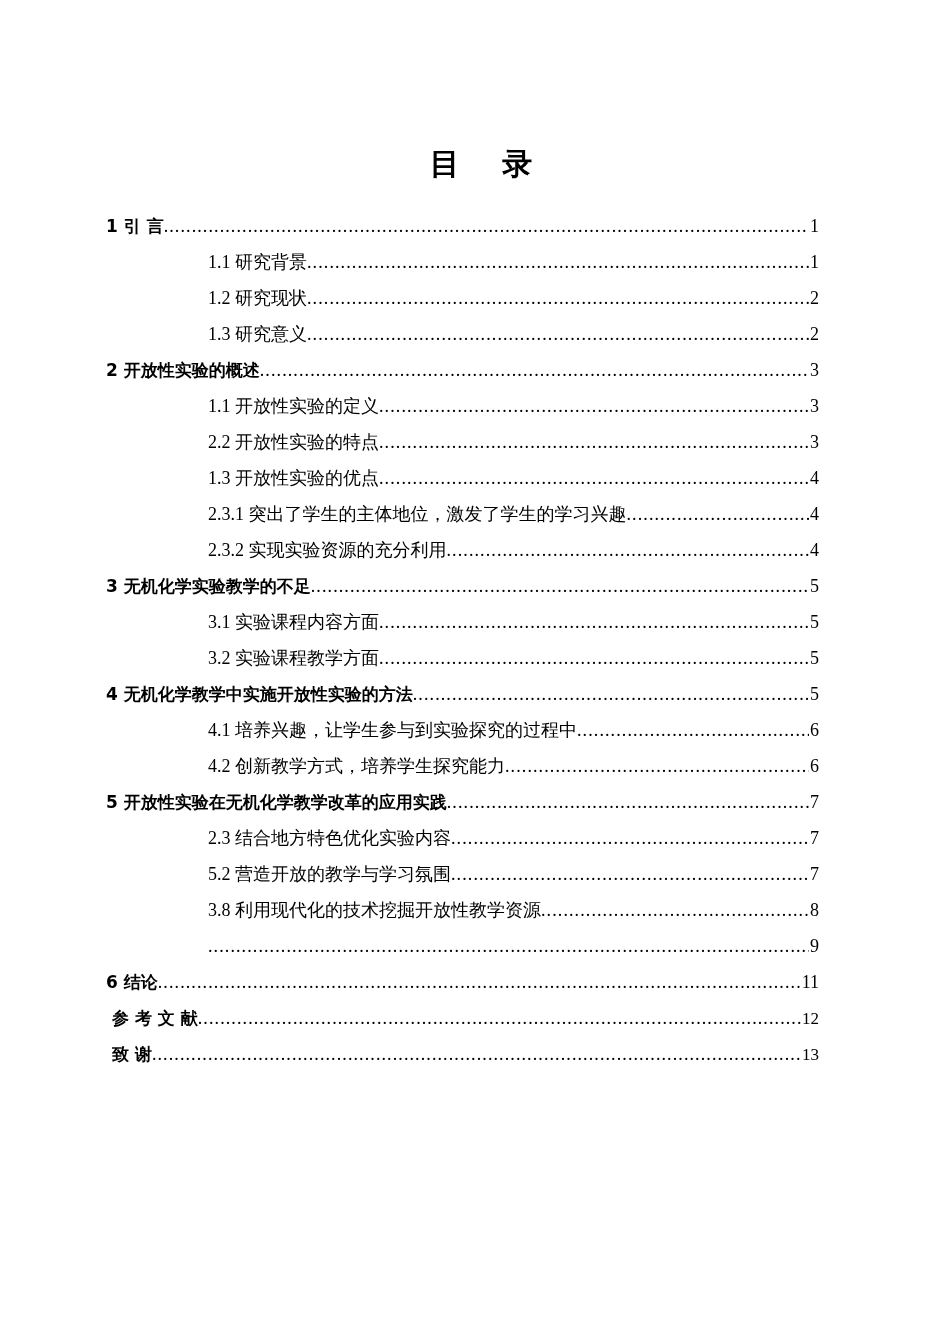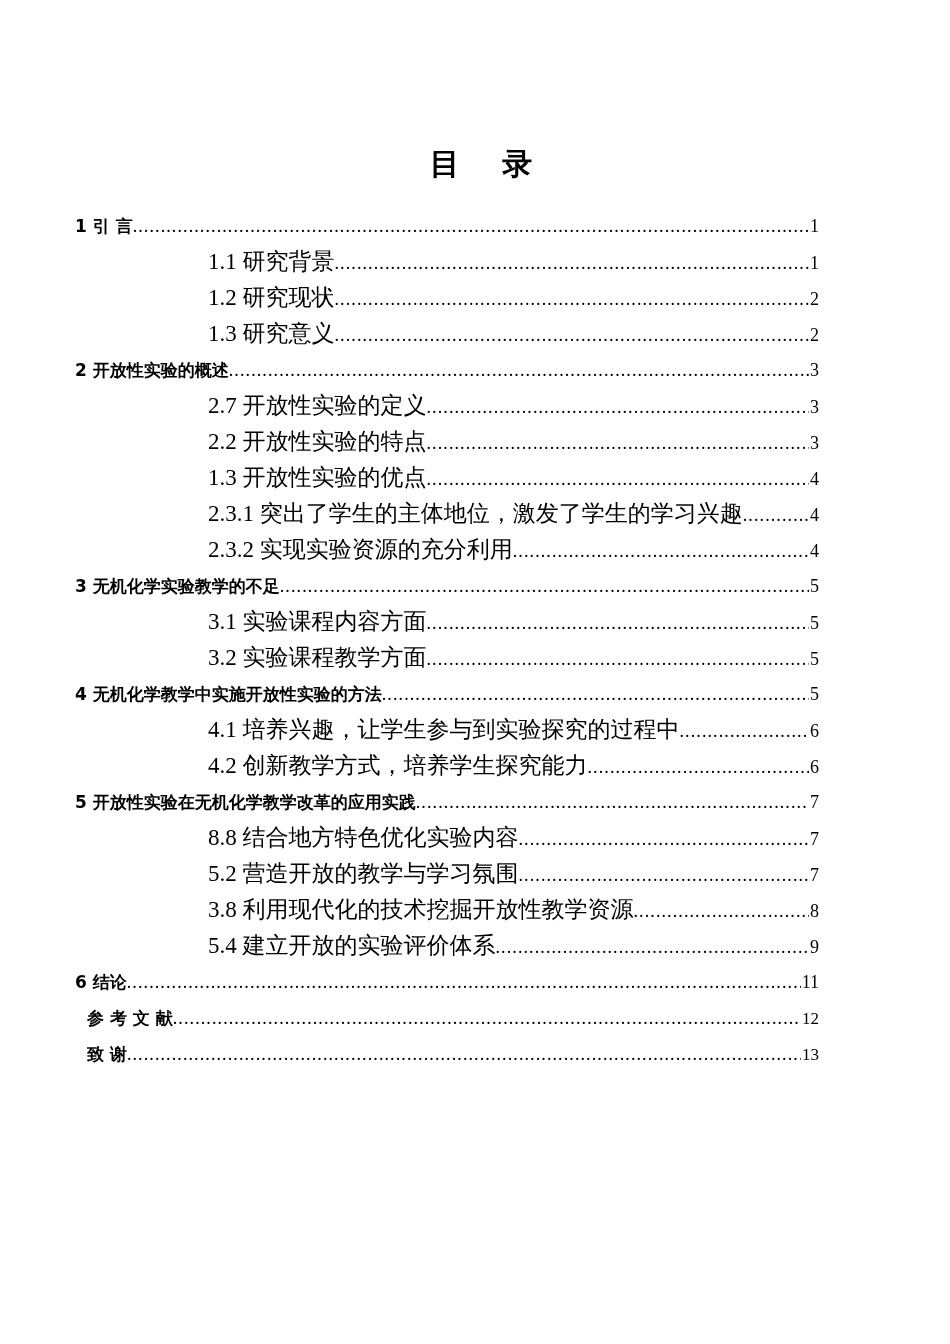"1 引 言" .lvl1 { padding-left: 75px -> 106px }
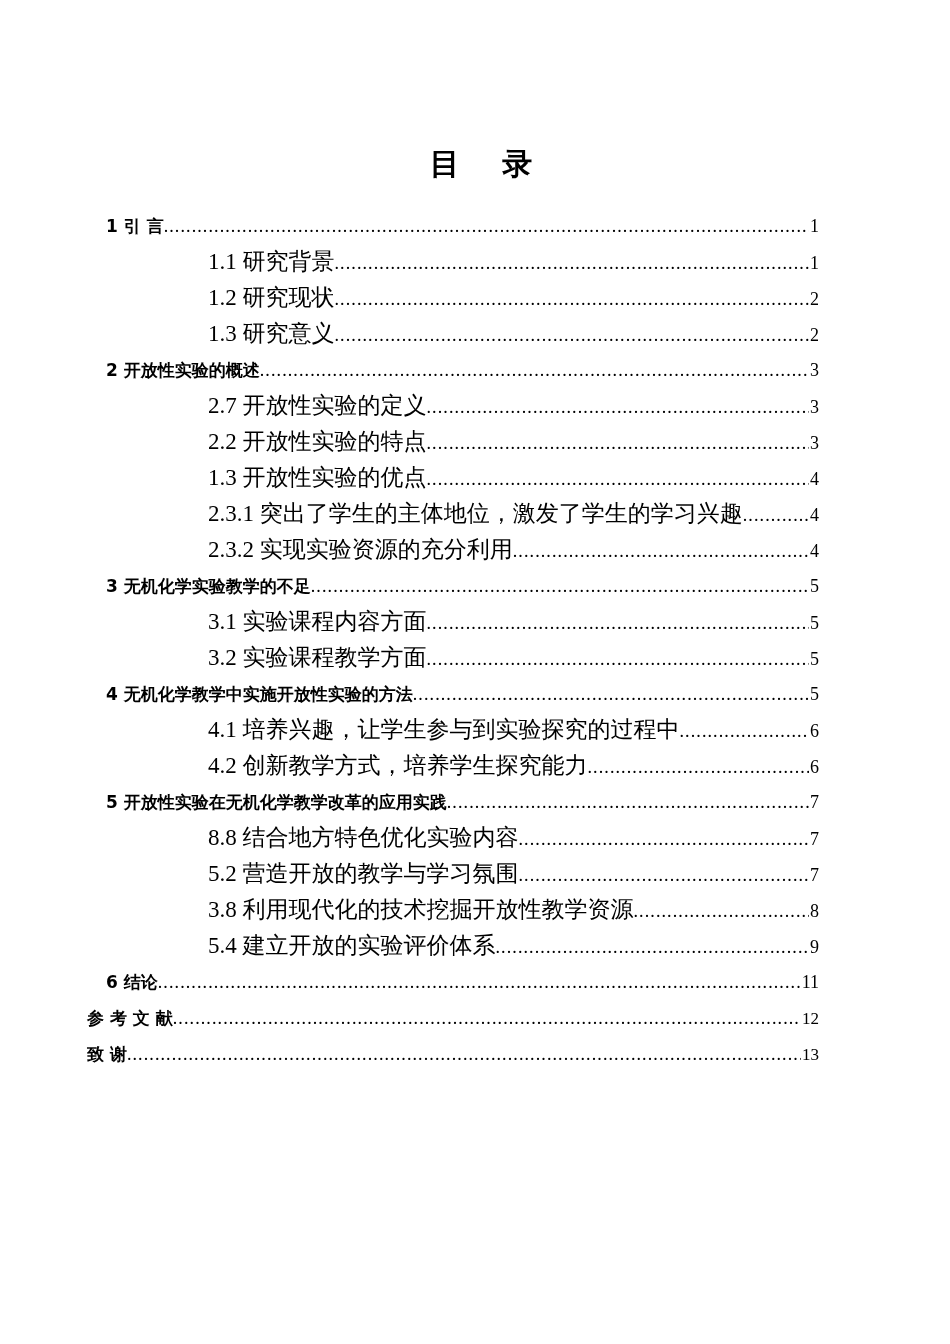"1.1 研究背景" .lvl2 .toc-label { font-size: 23px -> 18px }
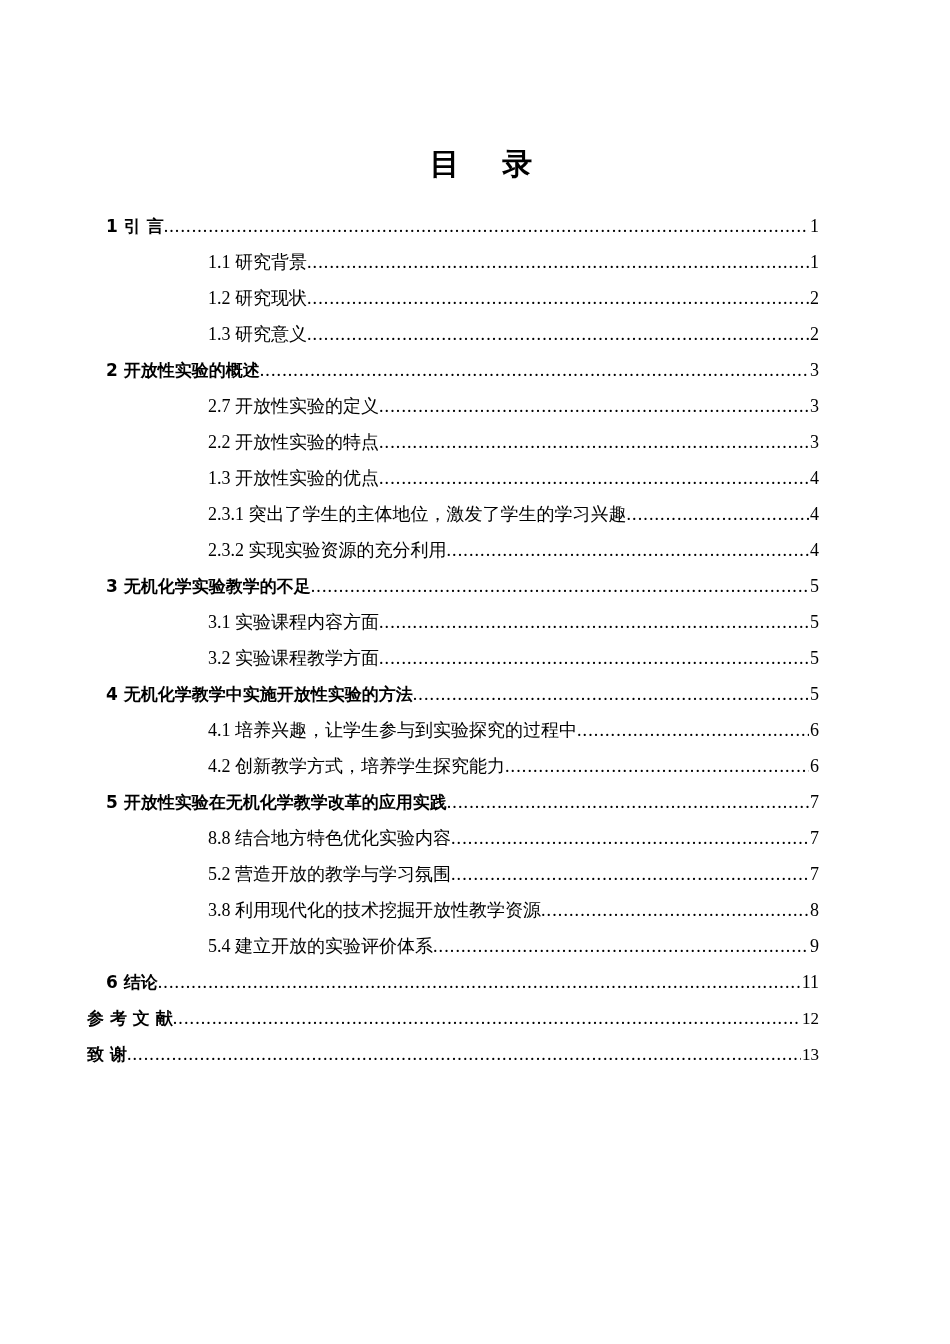"2.7 开放性实验的定义" span.toc-label { text: 2.7 -> 1.1 }
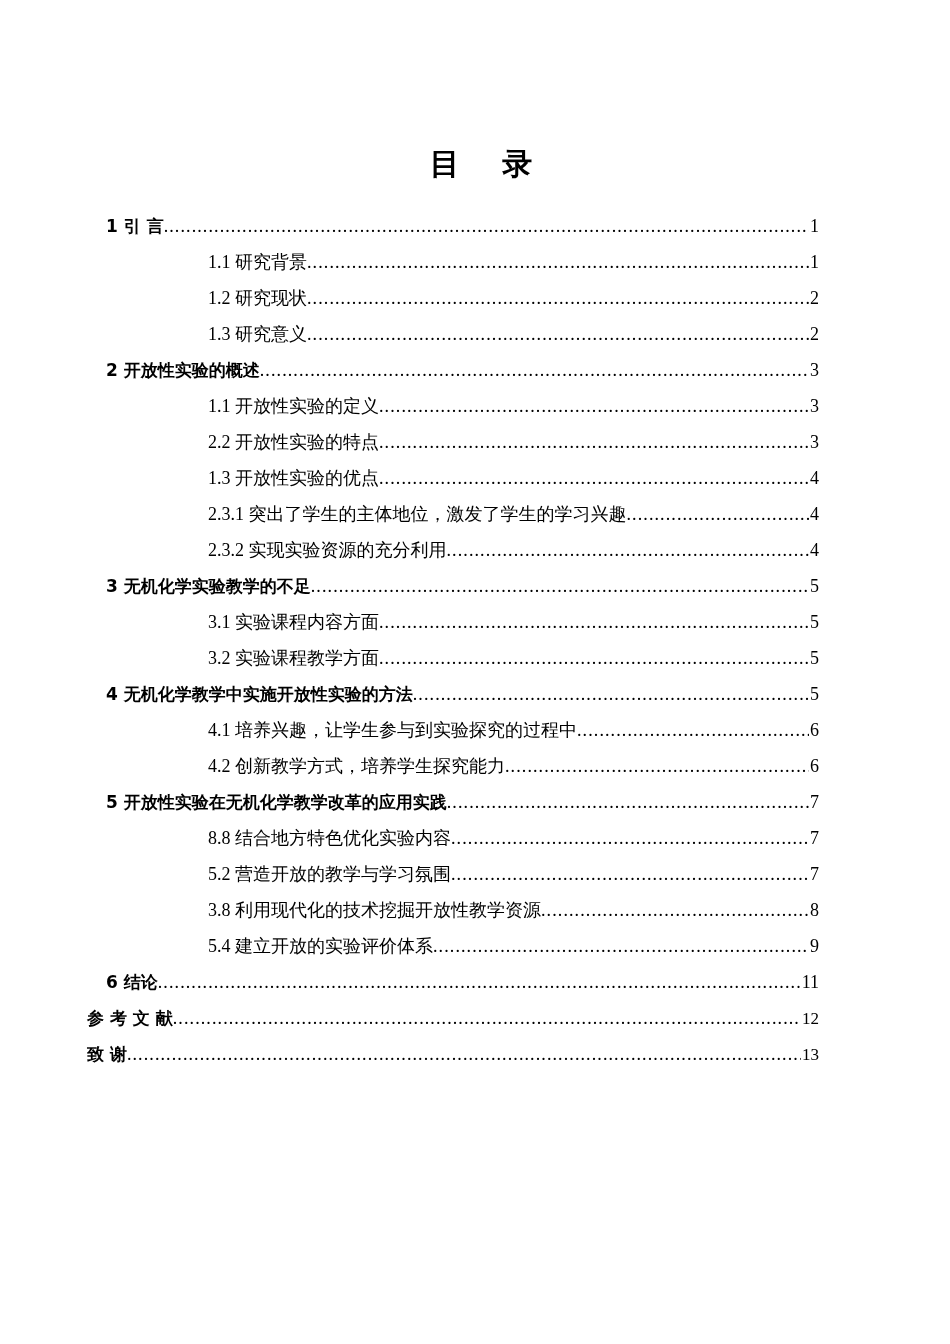"8.8 结合地方特色优化实验内容" span.toc-label { text: 8.8 -> 2.3 }
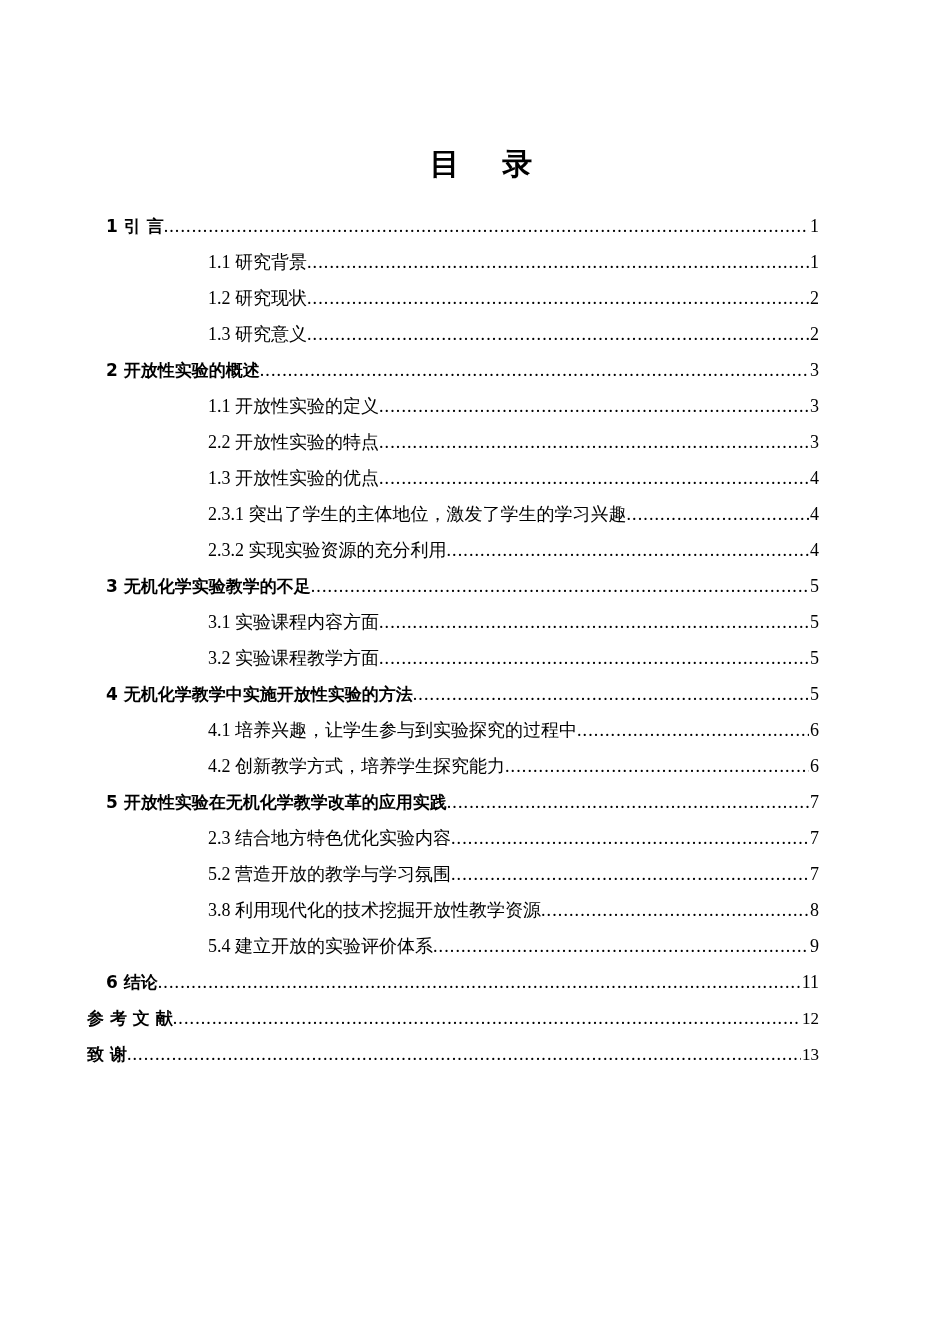"5.4 建立开放的实验评价体系" span.toc-label { html: <span>5.4 建立开放的实验评价体系</span> -> none }
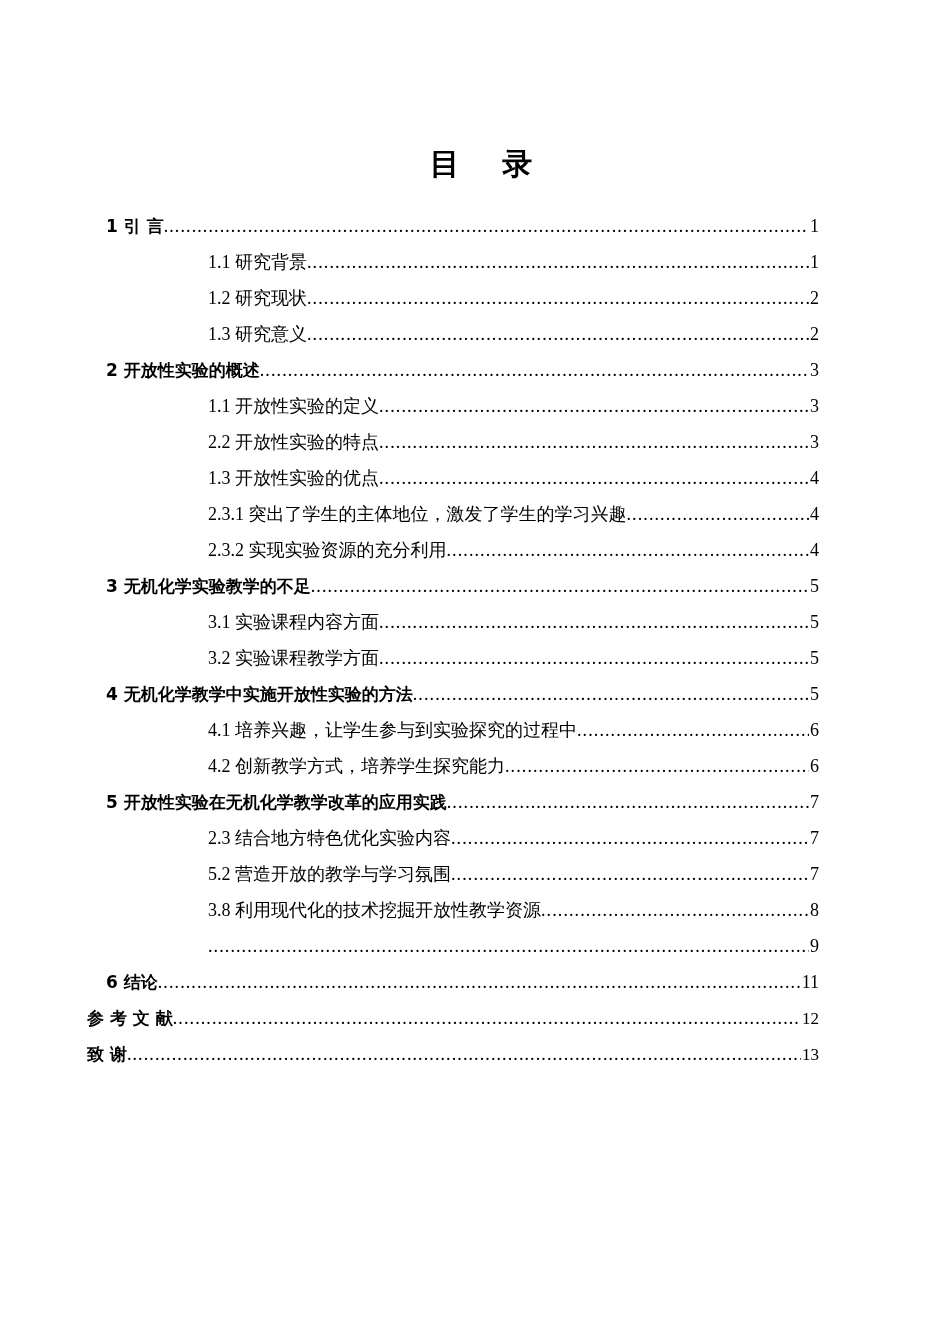"参 考 文 献" .backmatter { padding-left: 87px -> 112px }
